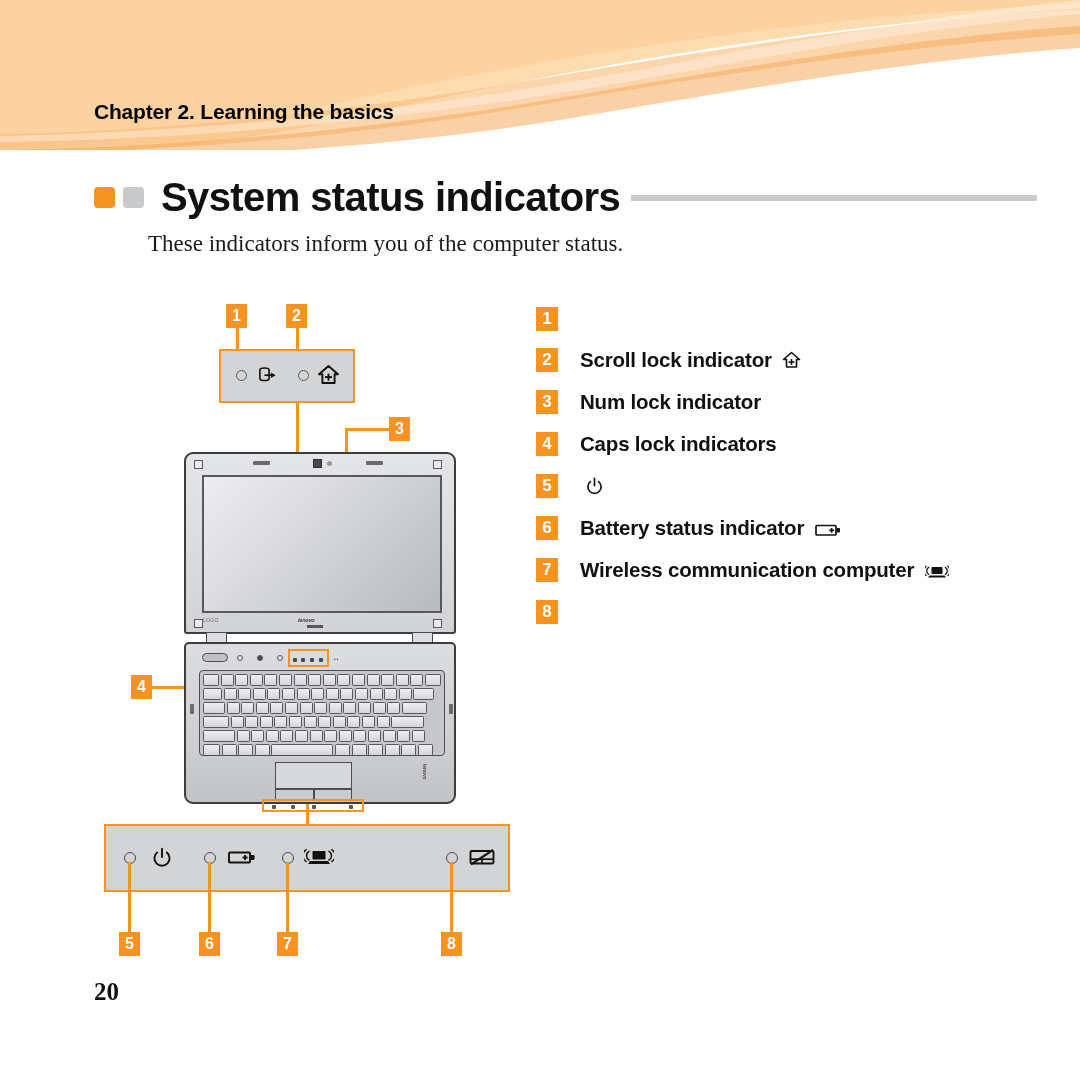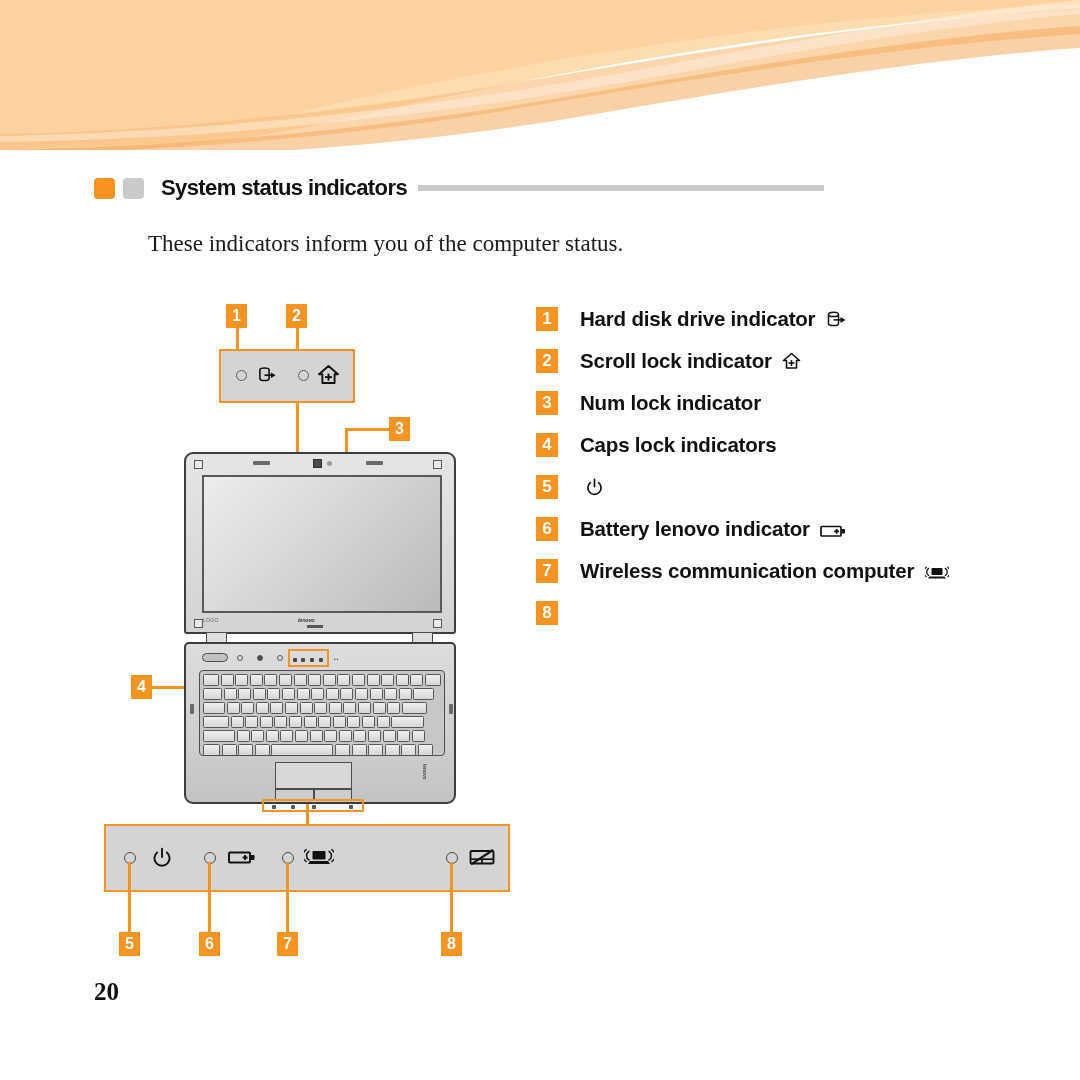"Chapter 2. Learning the basics" div { html: none -> <div>Chapter 2. Learning the basics</div> }
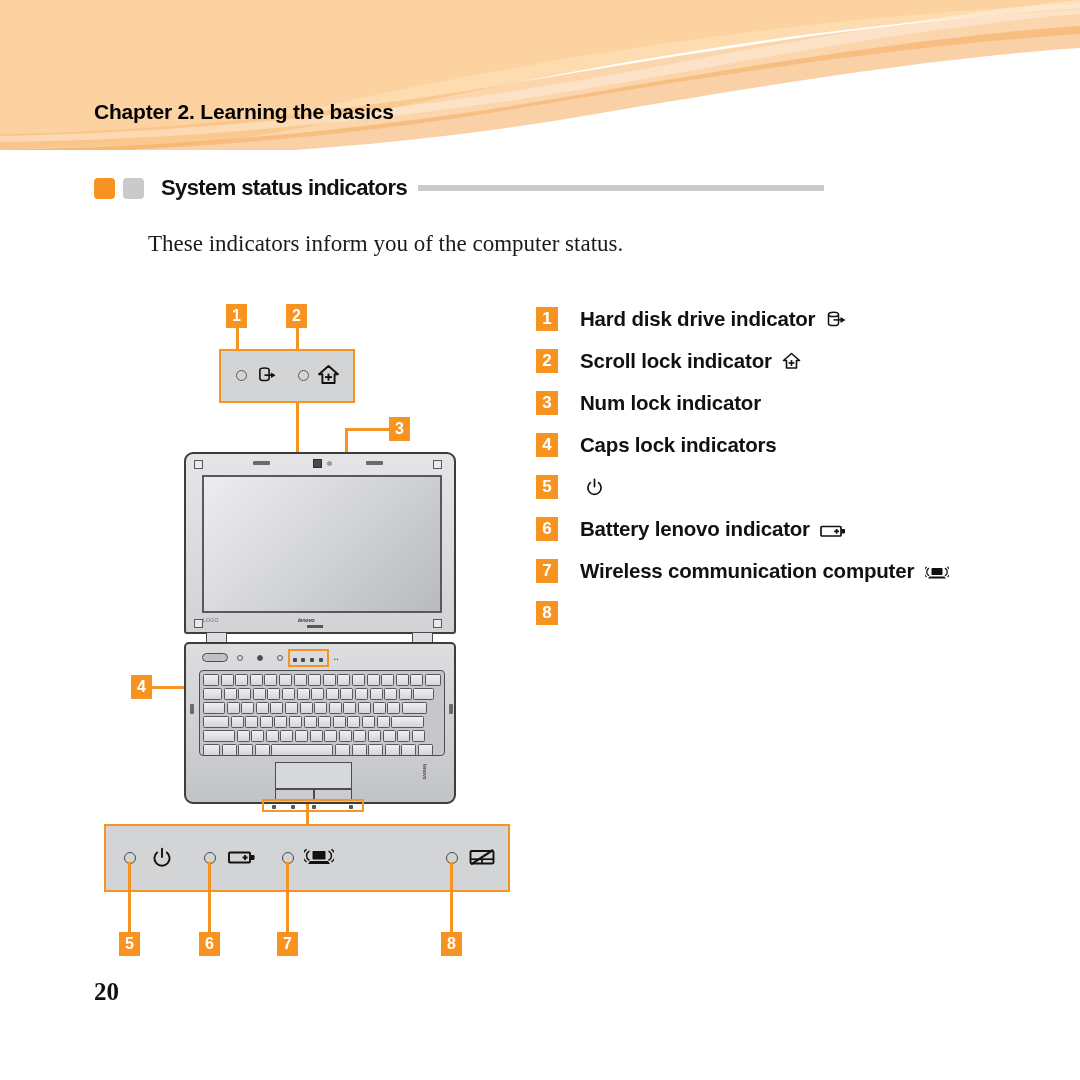"System status indicators" #section-title { font-size: 22px -> 40px }
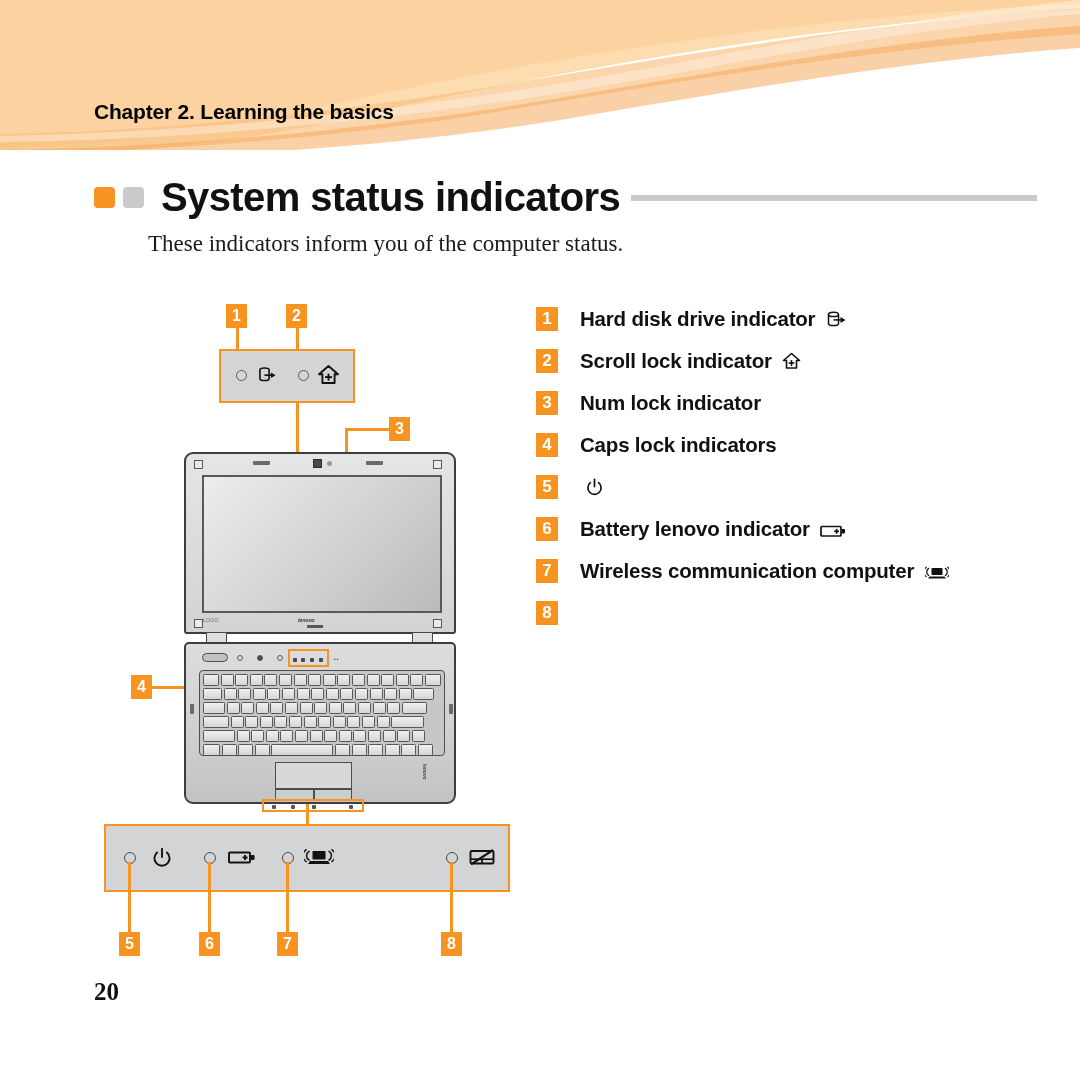"Hard disk drive indicator" span.ind-label { html: <span> <span>Hard disk drive indicator</span> <svg> <ellipse></ellipse> <path></path> <line></line> <path></path> </svg> </span> -> none }
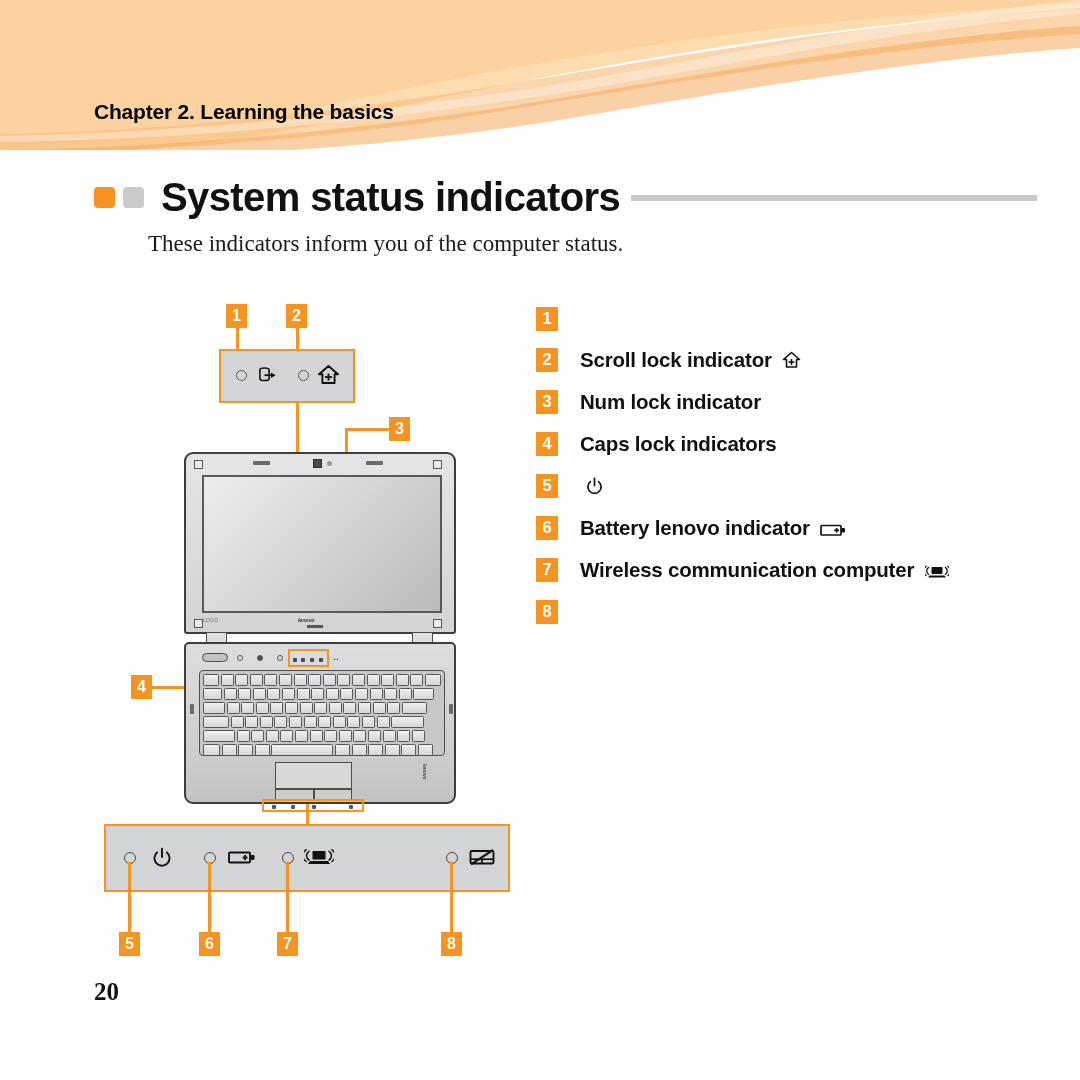"Battery lenovo indicator" span { text: lenovo -> status }
